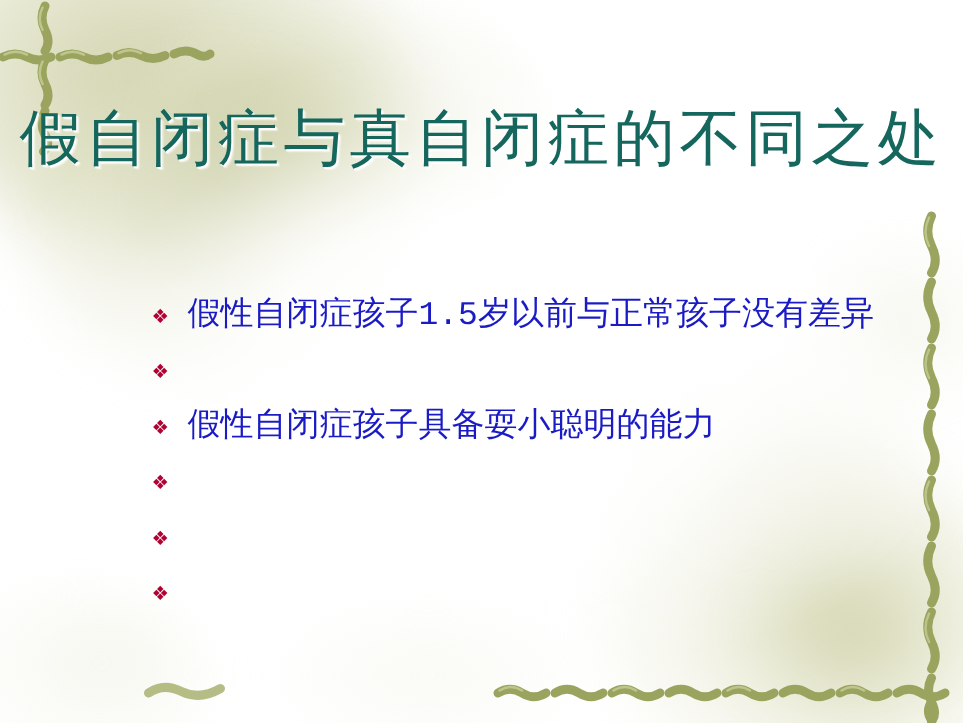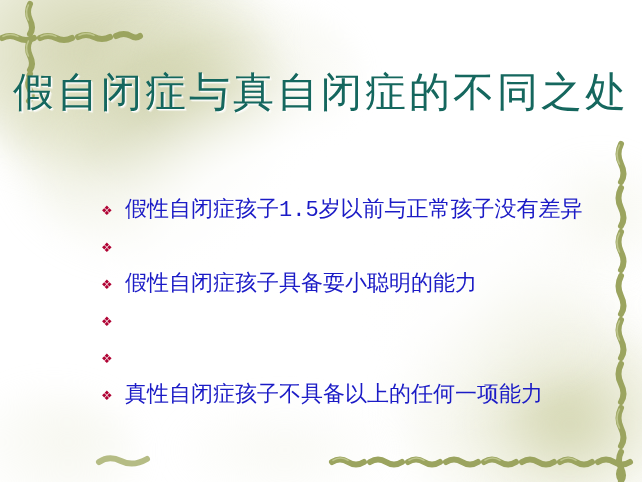"真性自闭症孩子不具备以上的任何一项能力" span.bullet-text { html: <span>真性自闭症孩子不具备以上的任何一项能力</span> -> none }
